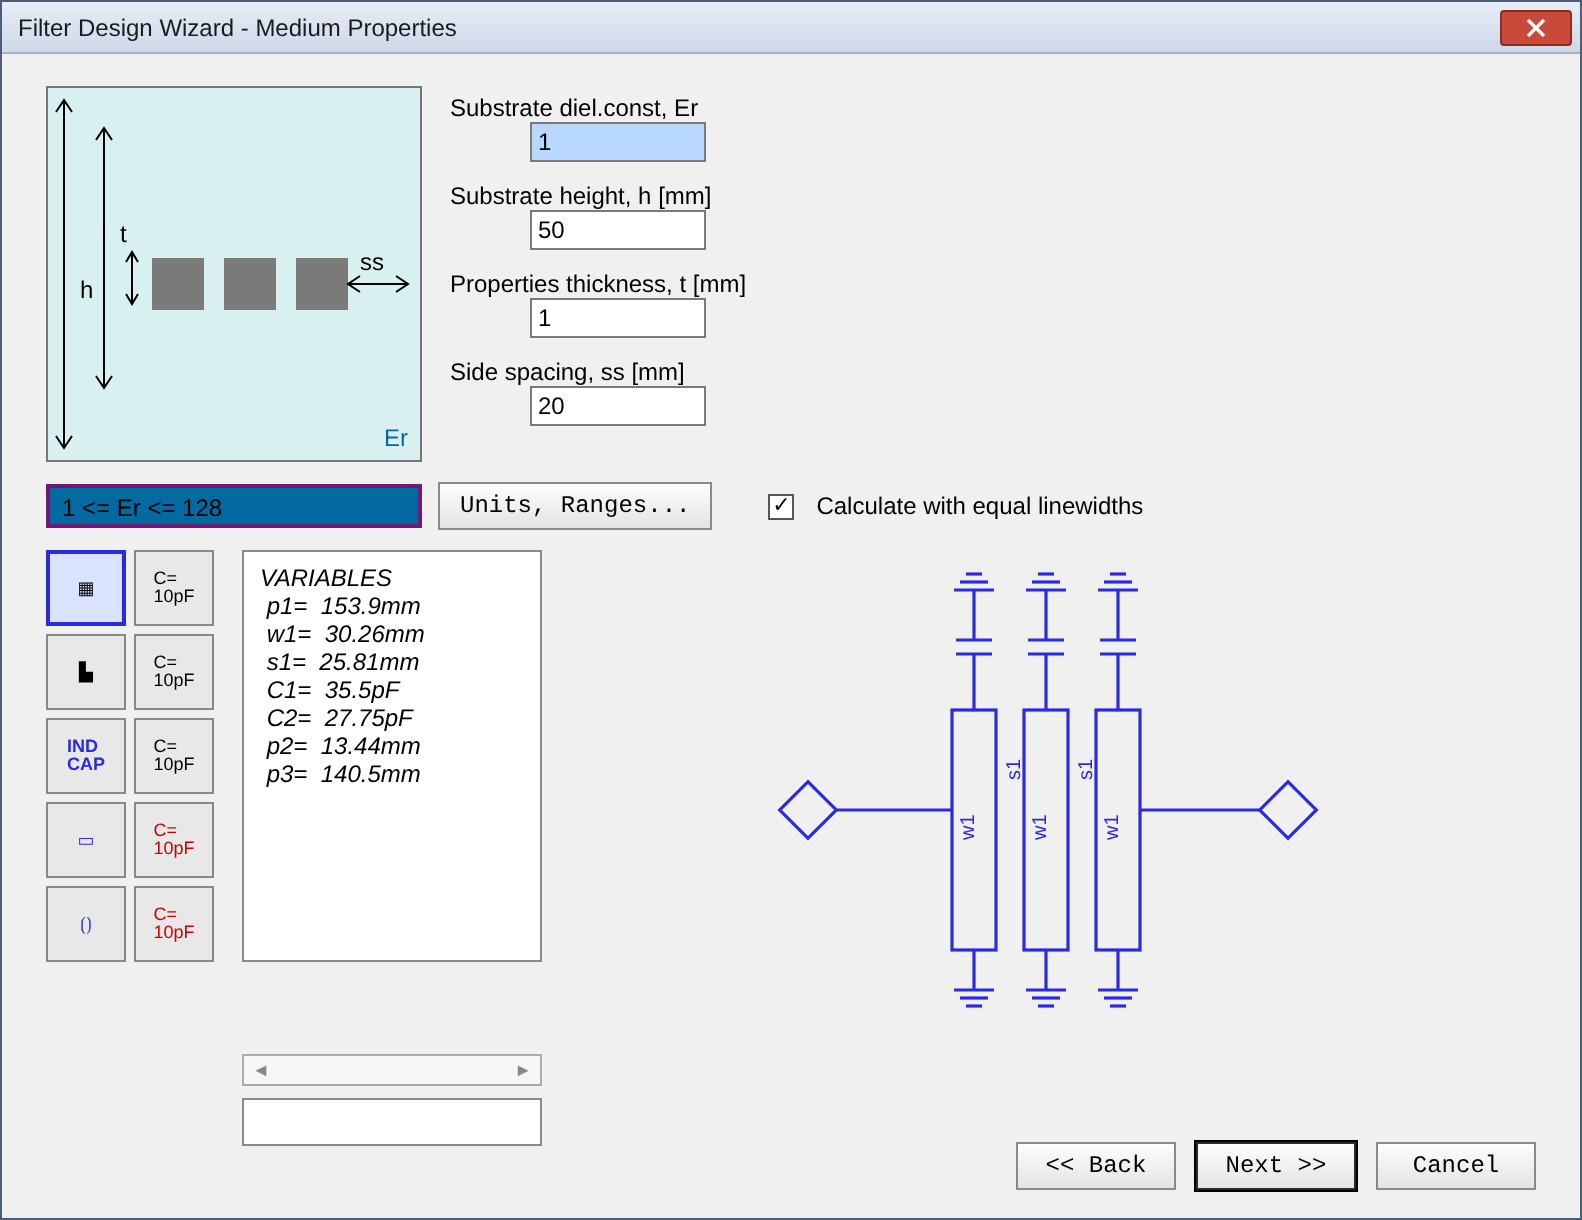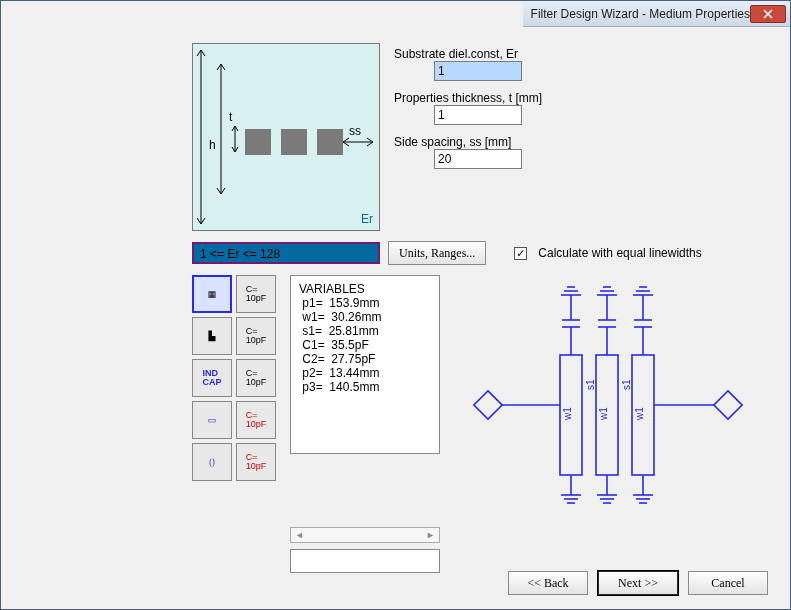"Filter Design Wizard - Medium" .window { align-items: flex-end -> none }
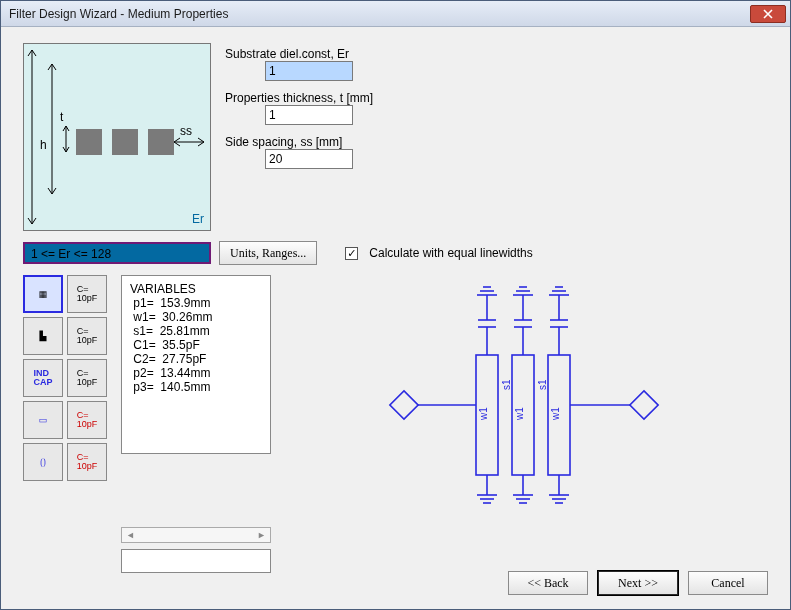"Substrate height, h [mm]" div.param-row { html: none -> <div> <span>Substrate height, h [mm]</span> <input> </div> }
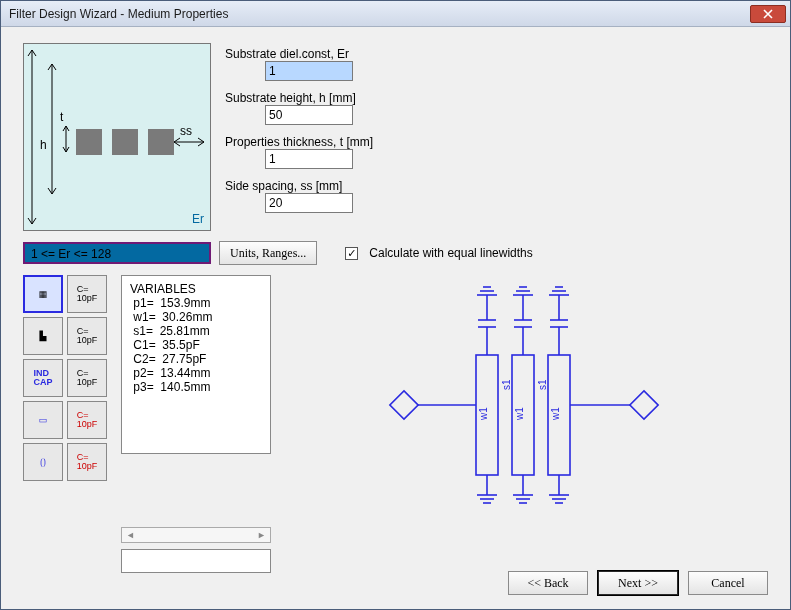"Units, Ranges..." .btn { font-family: Liberation Serif, serif -> Liberation Mono, monospace }
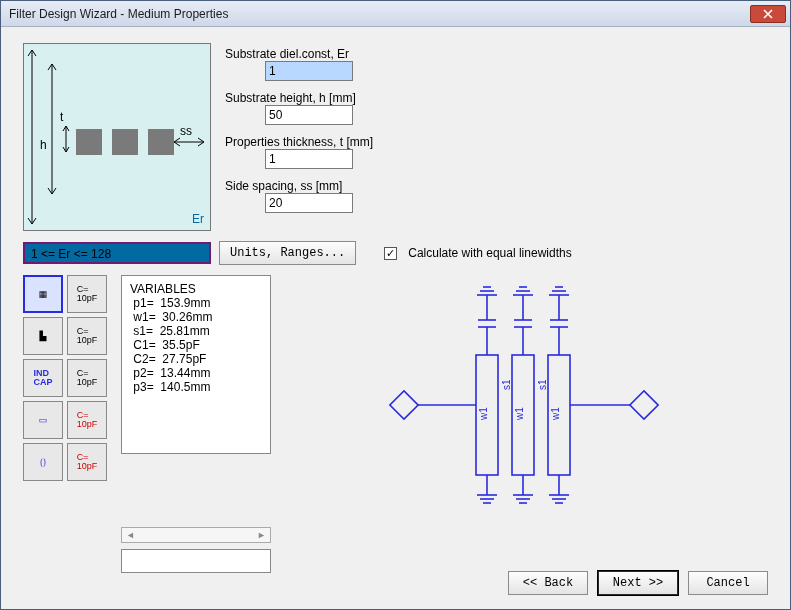"VARIABLES" .var-box { font-style: none -> italic; height: 179px -> 206px }
